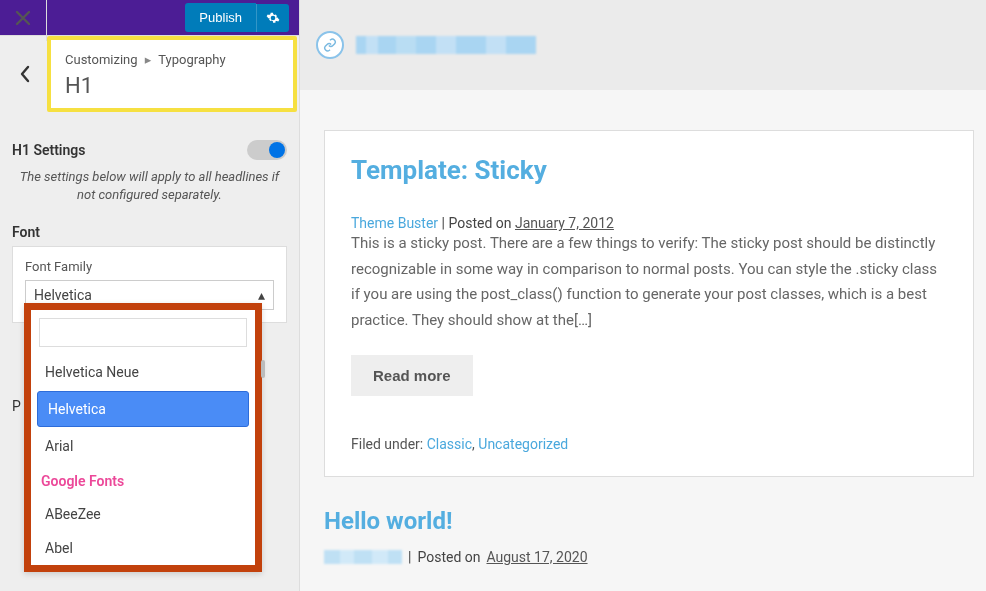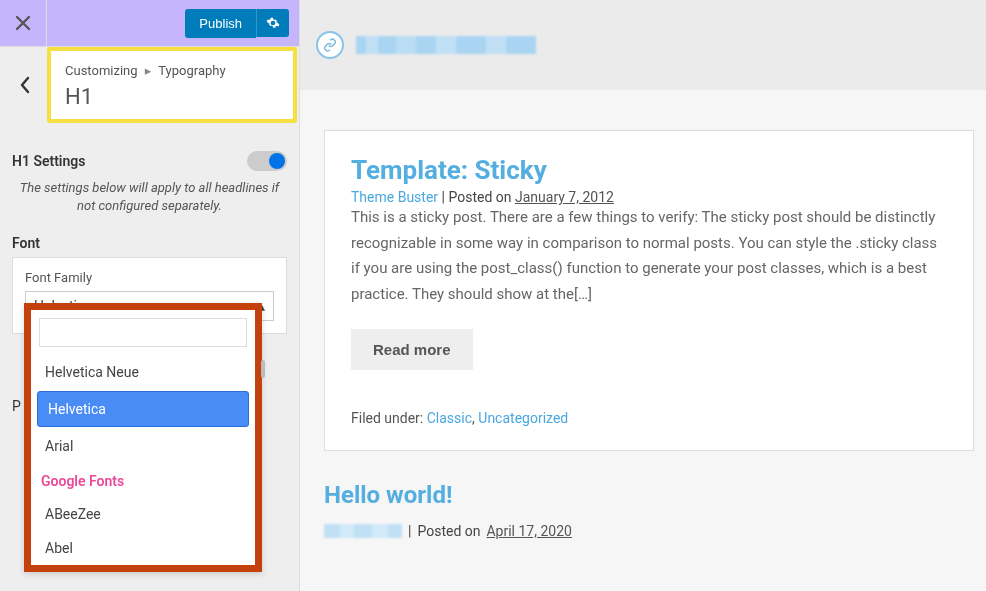"Publish" .sidebar-top { background: #c4b5fd -> #4c1d95; height: 47px -> 36px }
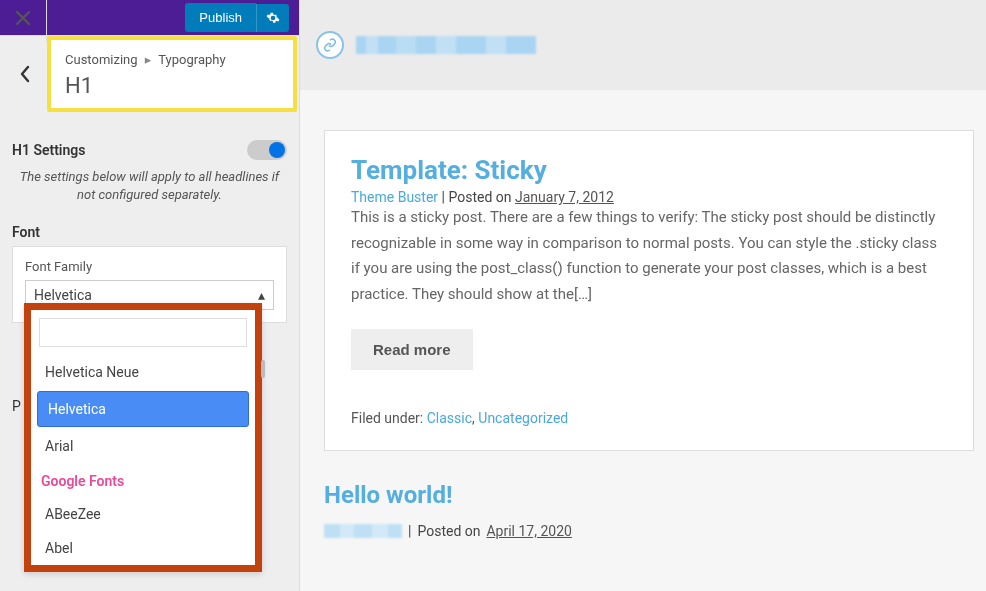"Template: Sticky" .post-title { margin-bottom: 4px -> 30px }
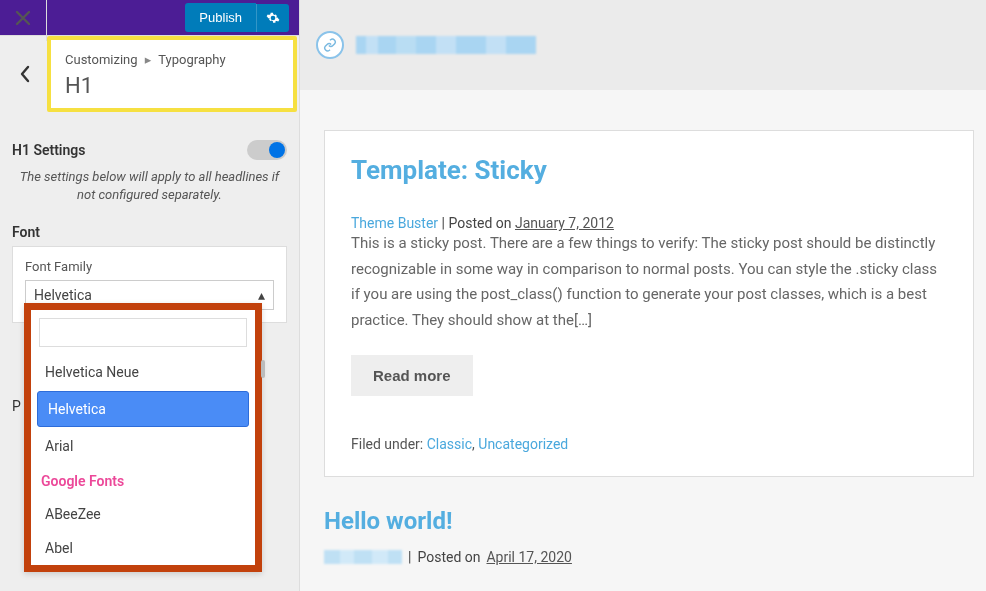"April 17, 2020" span.muted-link { text: April -> August }
